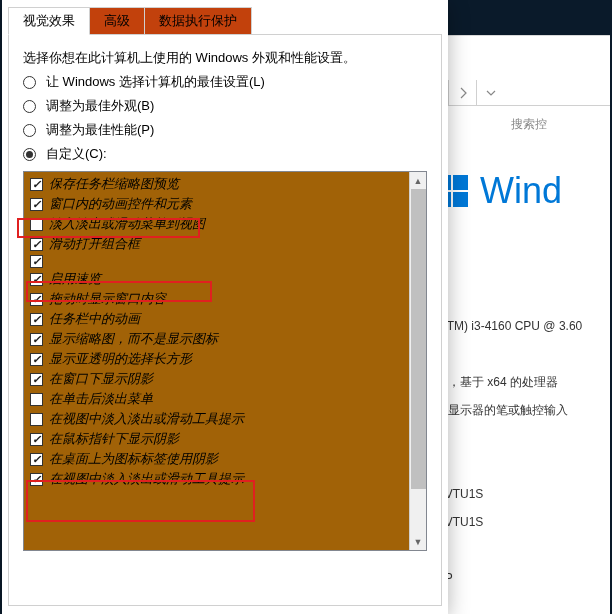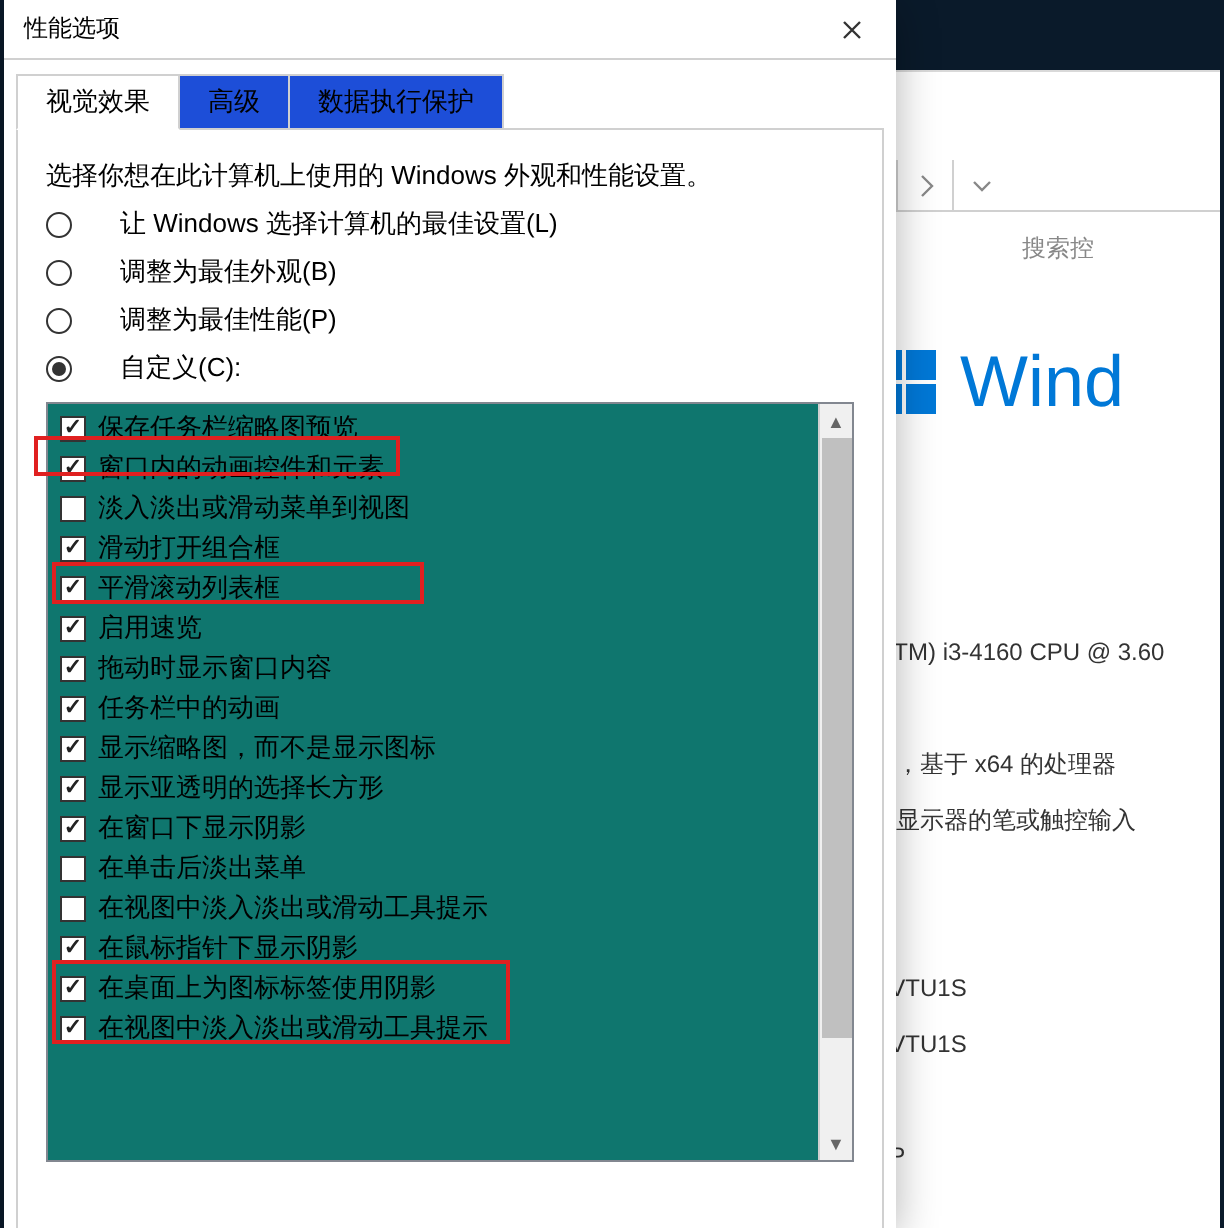"性能选项" div.titlebar { html: <div> <div>性能选项</div> <div> <svg> <path></path> </svg> </div> </div> -> none }
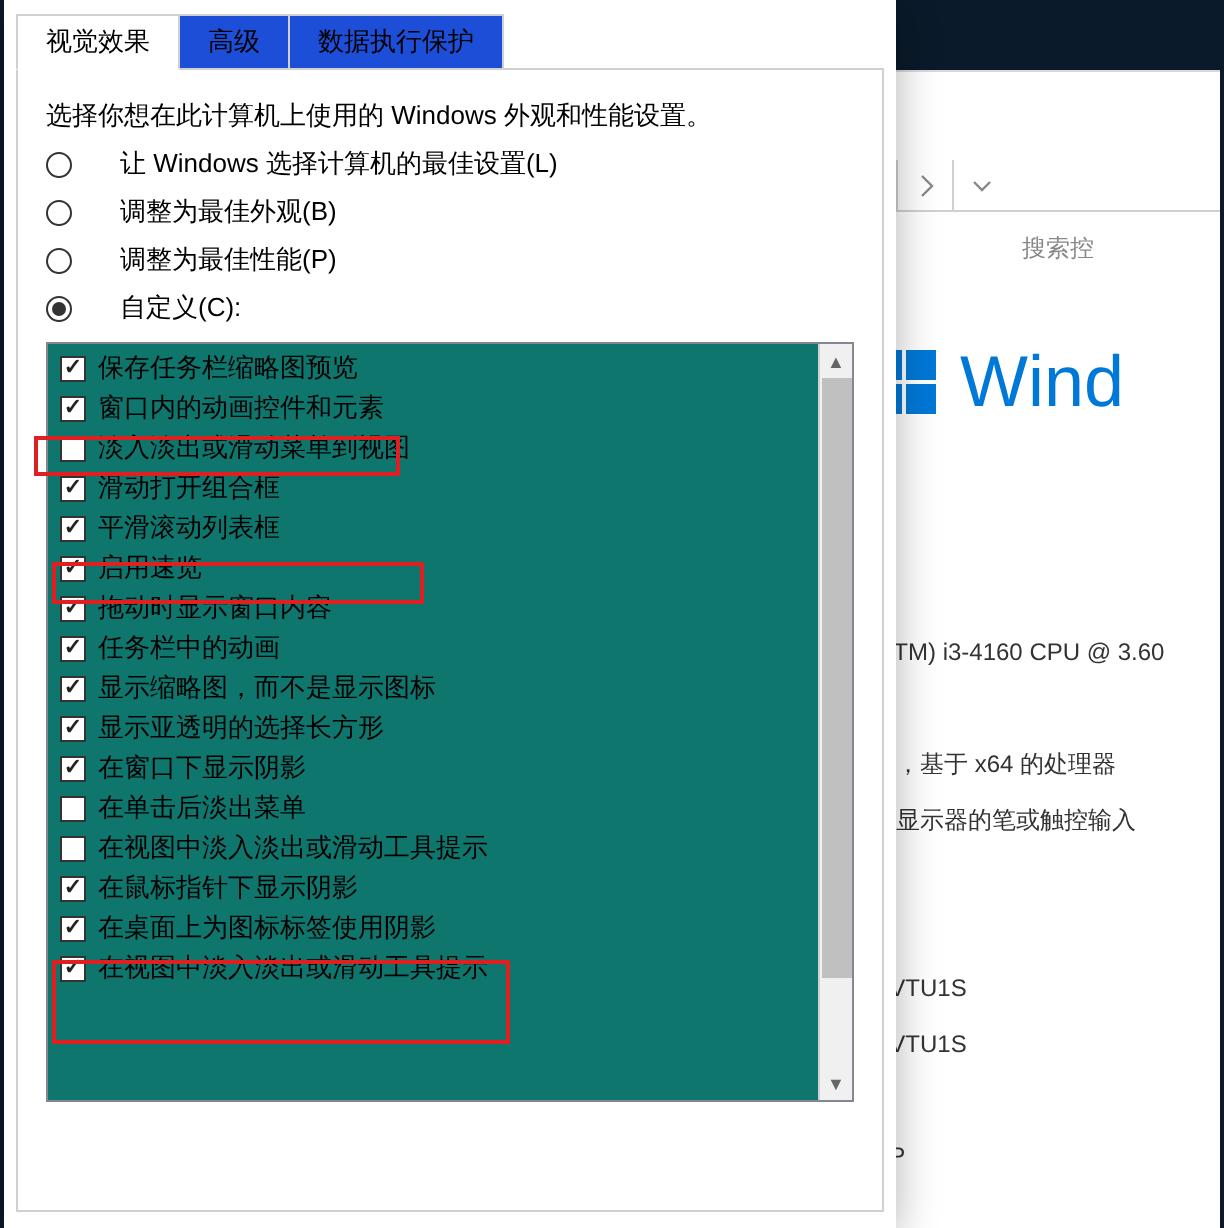"高级" .tab { background: #1d4ed8 -> #c2410c }
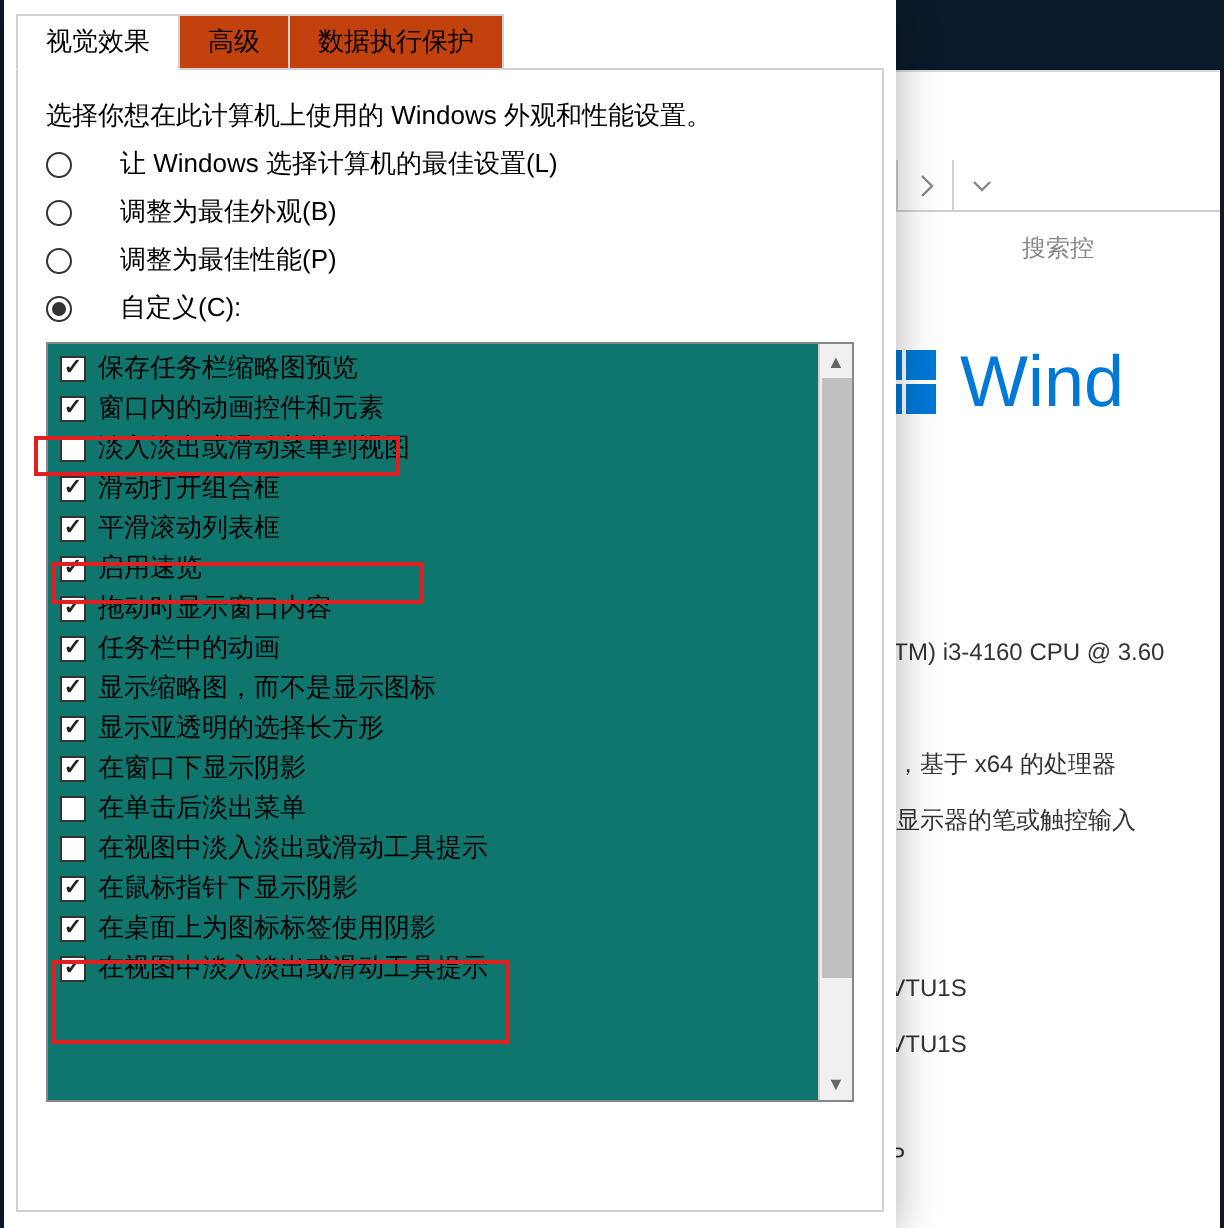"让 Windows 选择计算机的最佳设置(L)" .radio-group label { gap: 24px -> 10px }
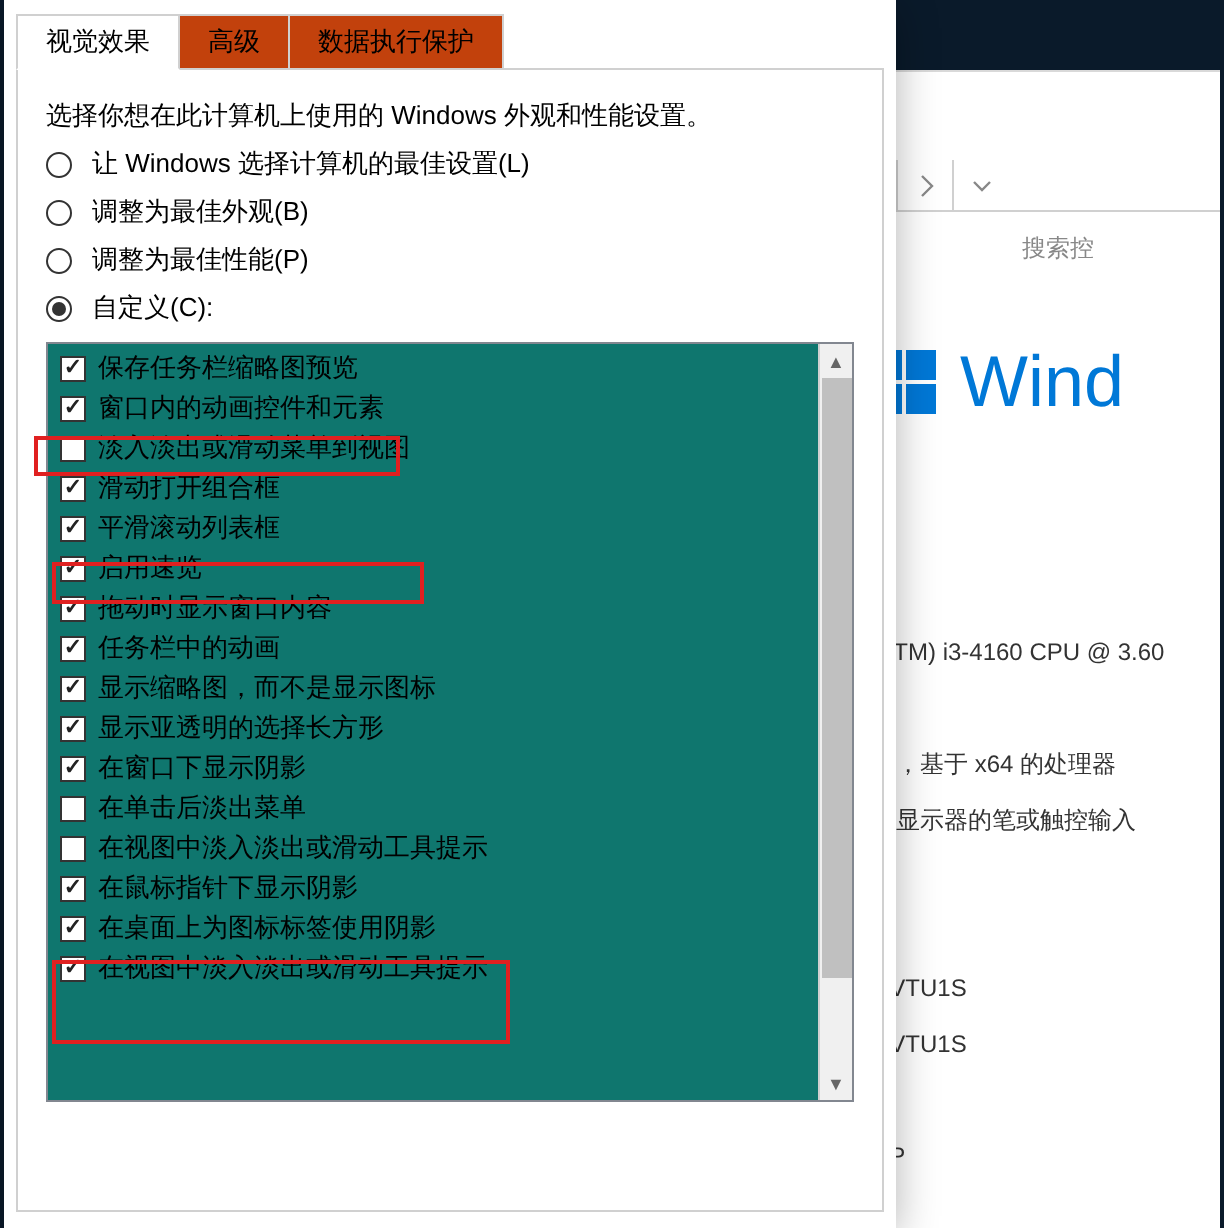"保存任务栏缩略图预览" .list-frame { background: #0f766e -> #a16207; font-style: none -> italic }
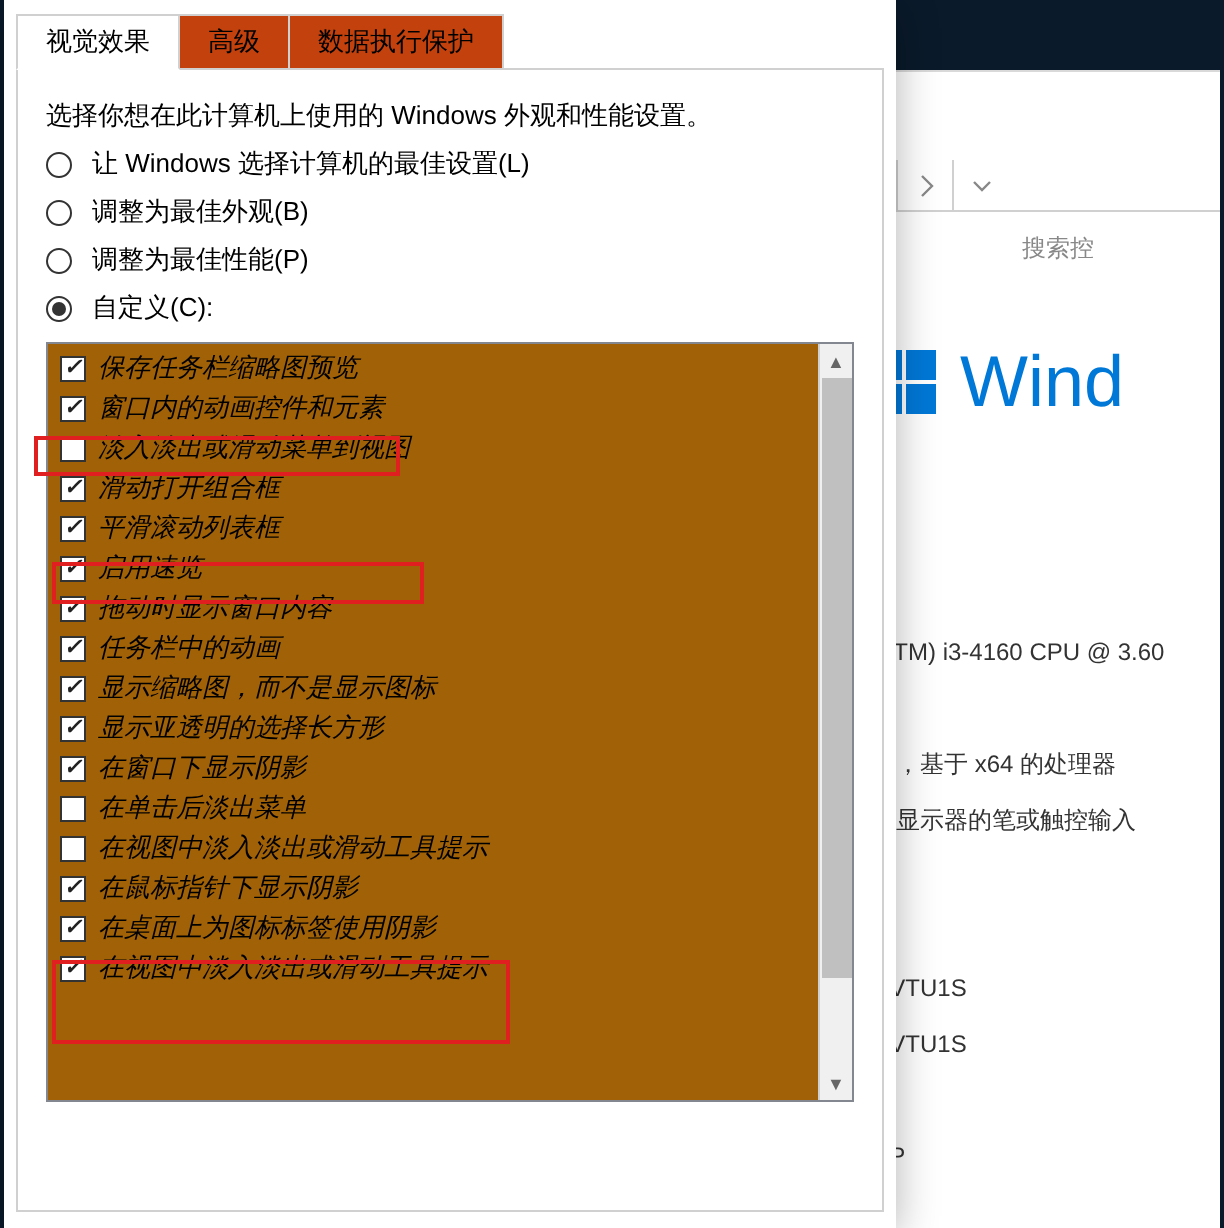"平滑滚动列表框" span { html: <span>平滑滚动列表框</span> -> none }
